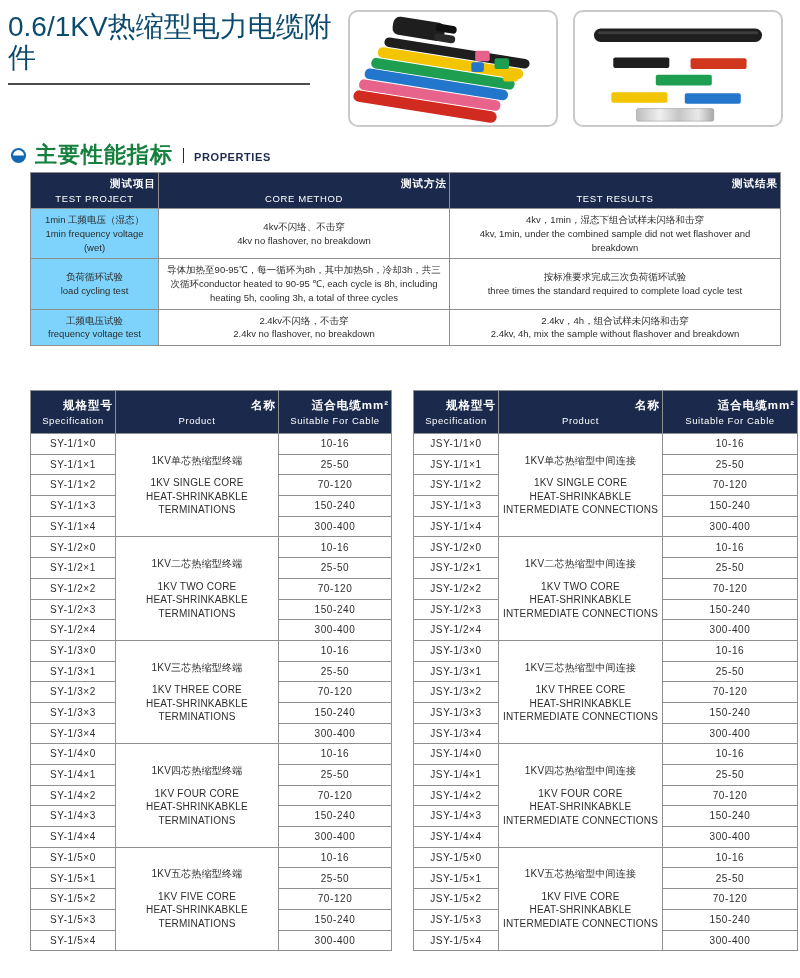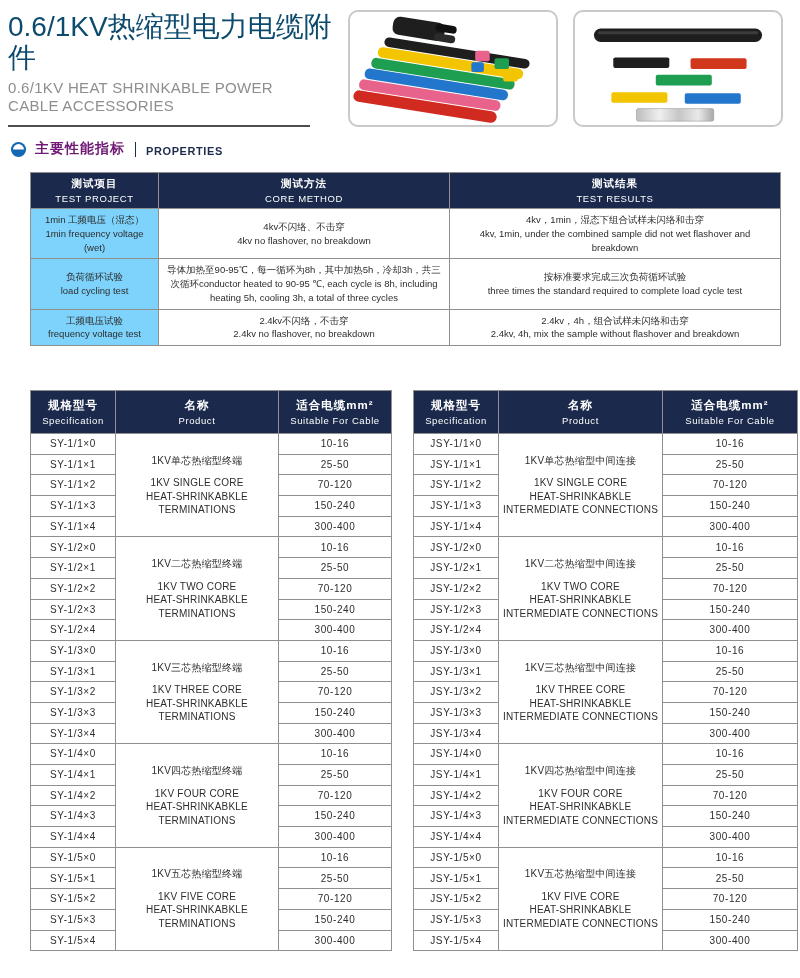"0.6/1KV HEAT SHRINKABLE POWER" div.page-subtitle { html: <div> <span>0.6/1KV HEAT SHRINKABLE POWER</span><br> <span>CABLE ACCESSORIES</span> </div> -> none }
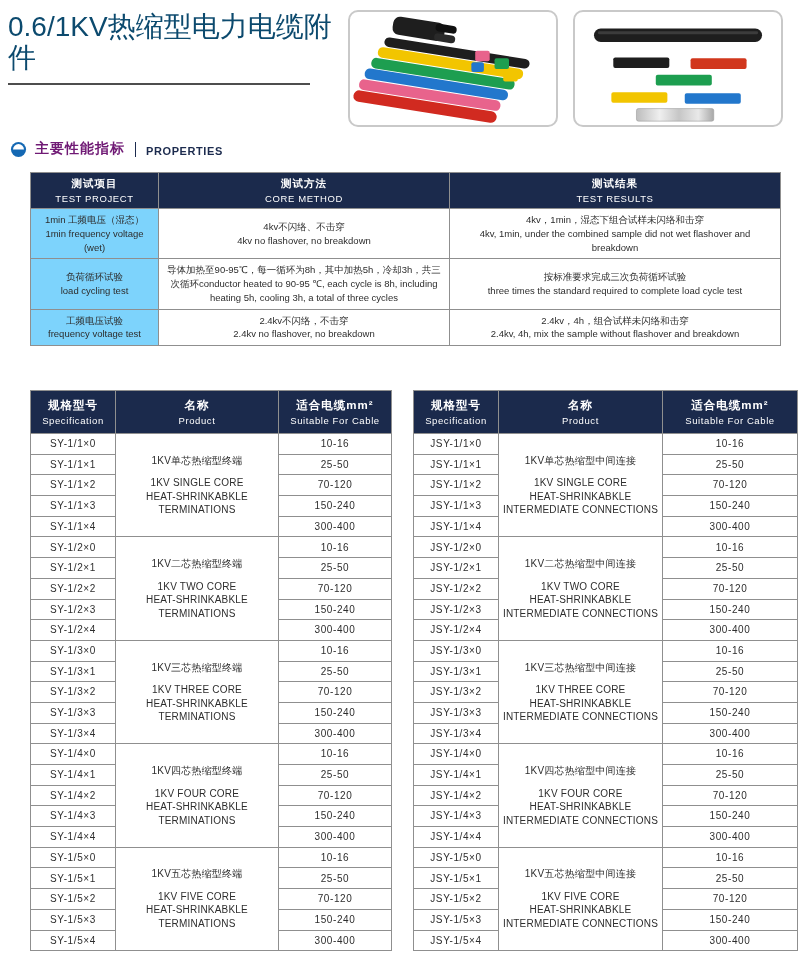"主要性能指标" .sec-zh { color: #701a75 -> #15803d; font-size: 14px -> 22px }
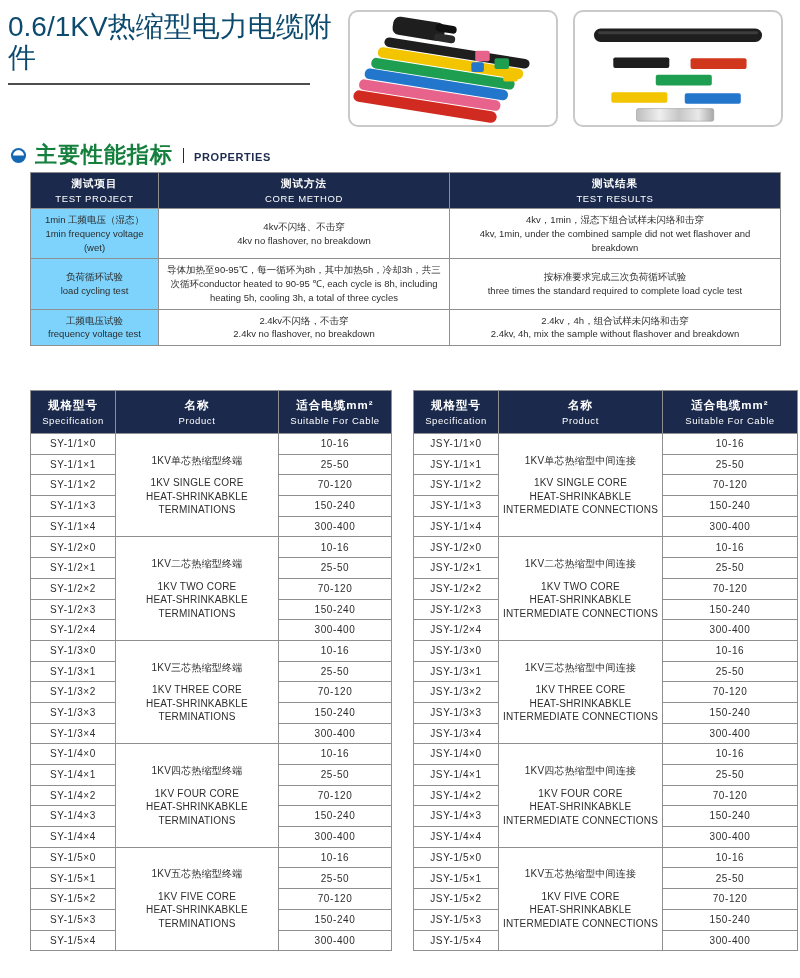"测试项目" .hzh { text-align: none -> right }
